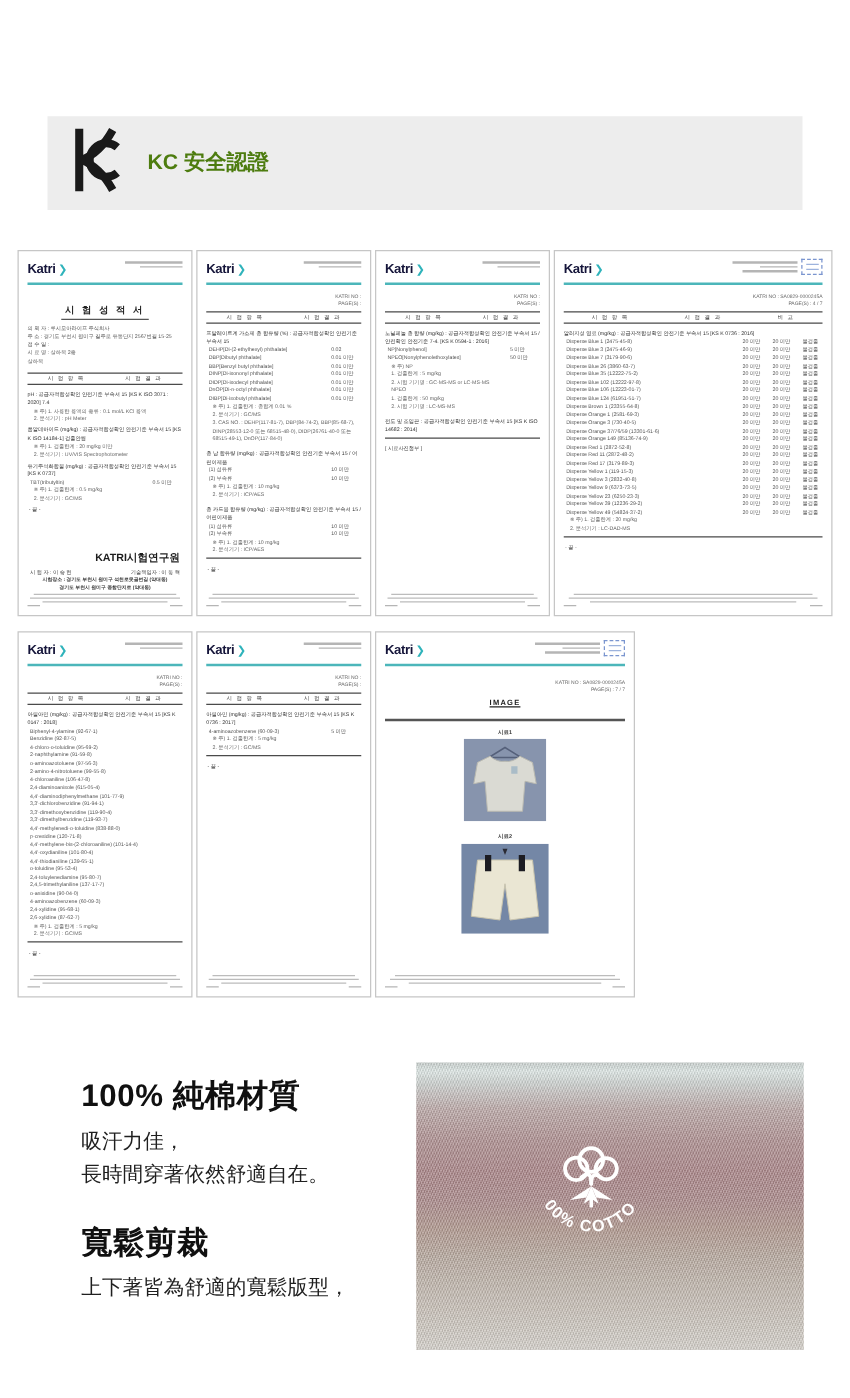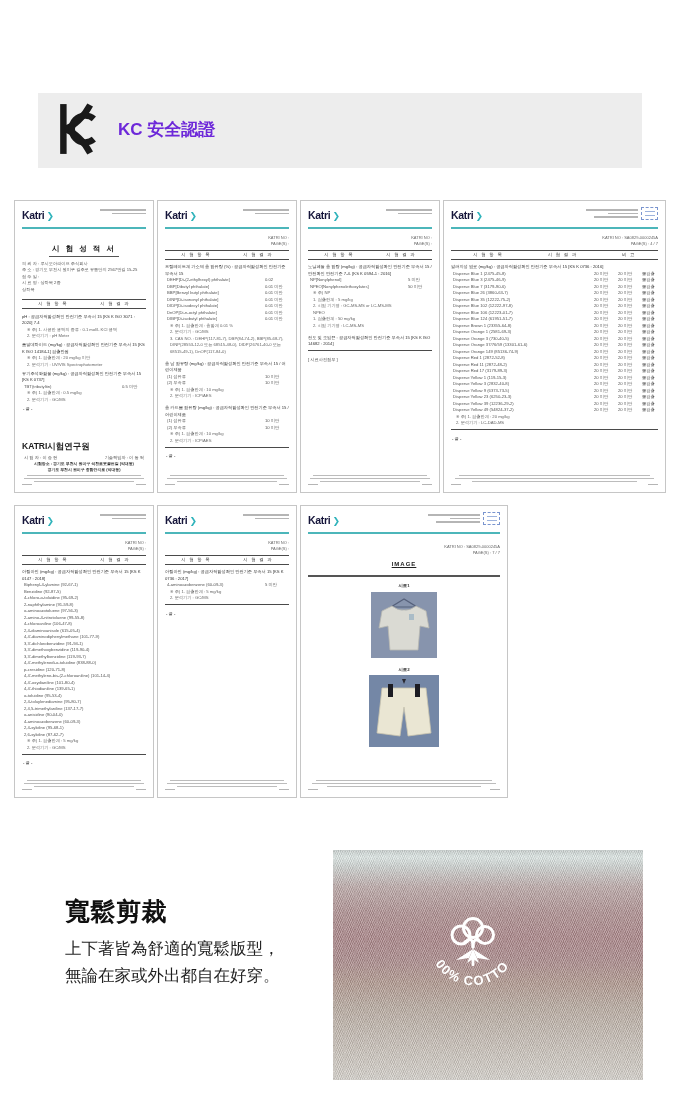"KC 安全認證" .kc-text h2 { color: #6d28d9 -> #4d7c0f }
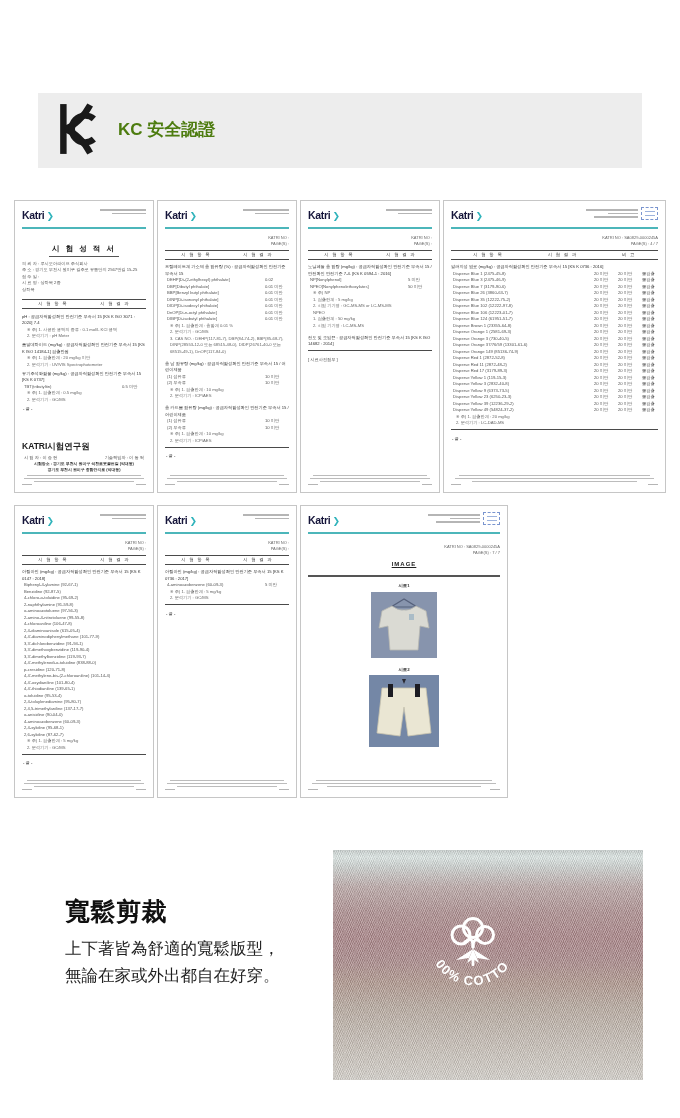"KATRI시험연구원" .b-big { text-align: none -> right }
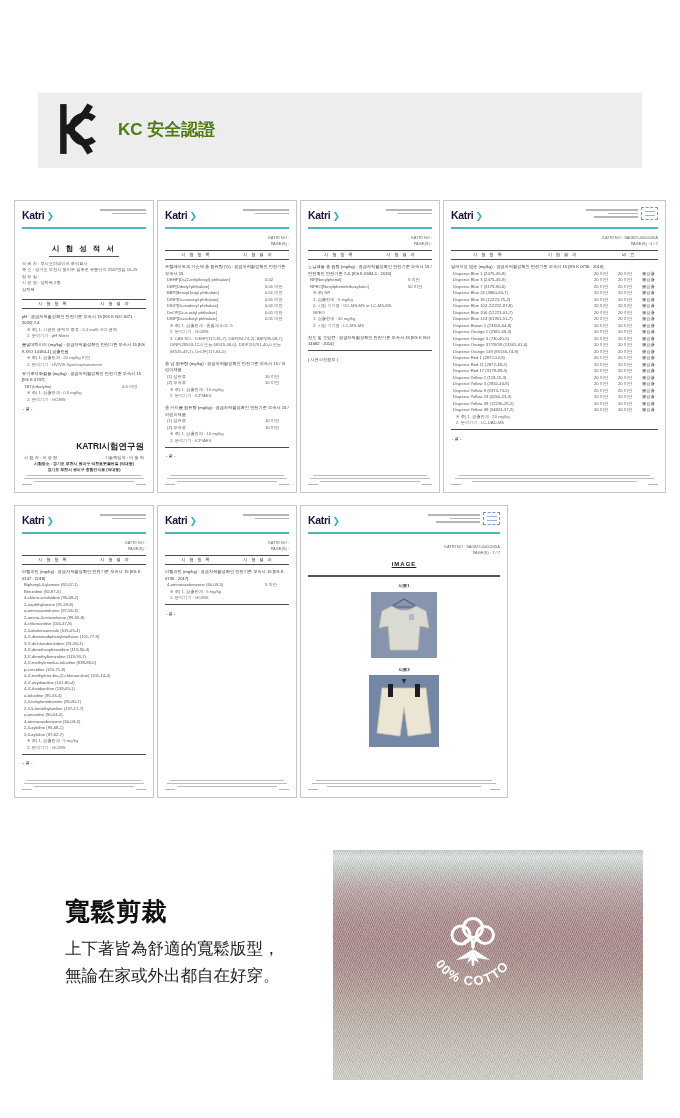"100% 純棉材質" div { html: none -> <div> <h3>100% 純棉材質</h3> <p>吸汗力佳，</p> <p>長時間穿著依然舒適自在。</p> </div> }
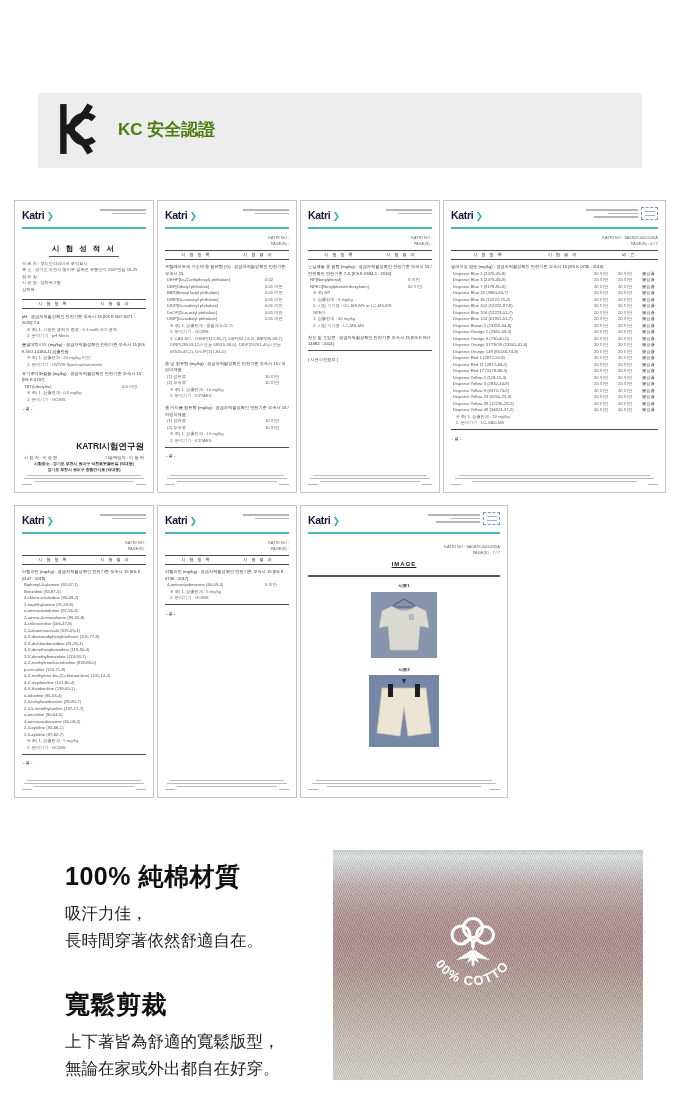"寬鬆剪裁" .feat2 { margin-top: 35px -> 24px }
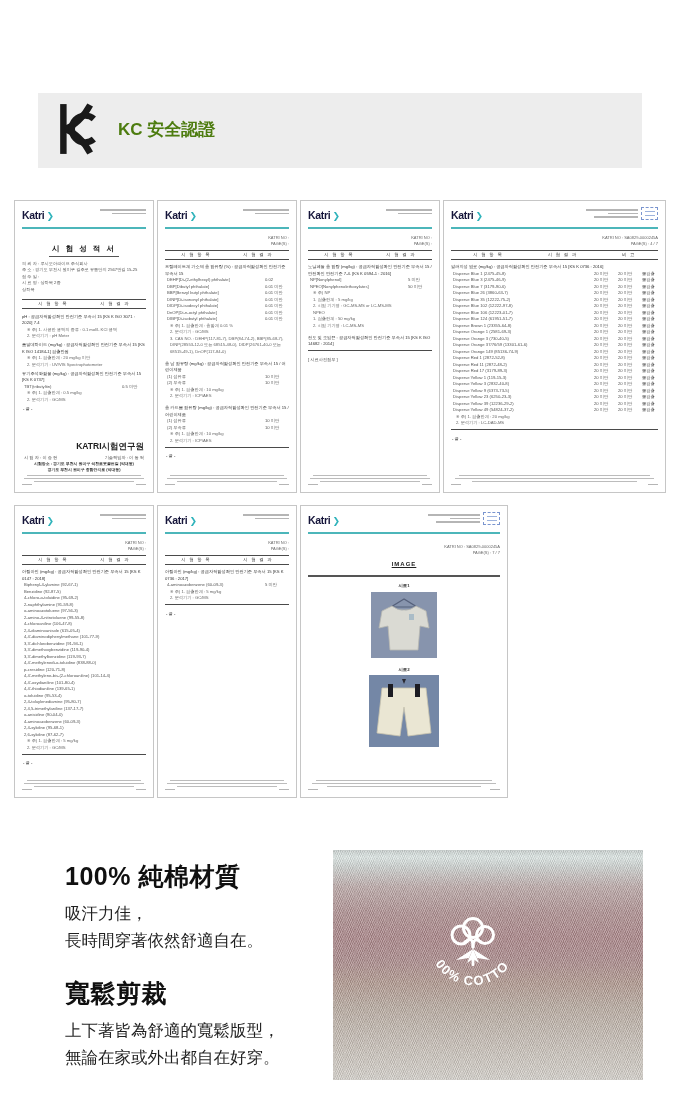"無論在家或外出都自在好穿。" p.feat-p { html: <p>無論在家或外出都自在好穿。</p> -> none }
